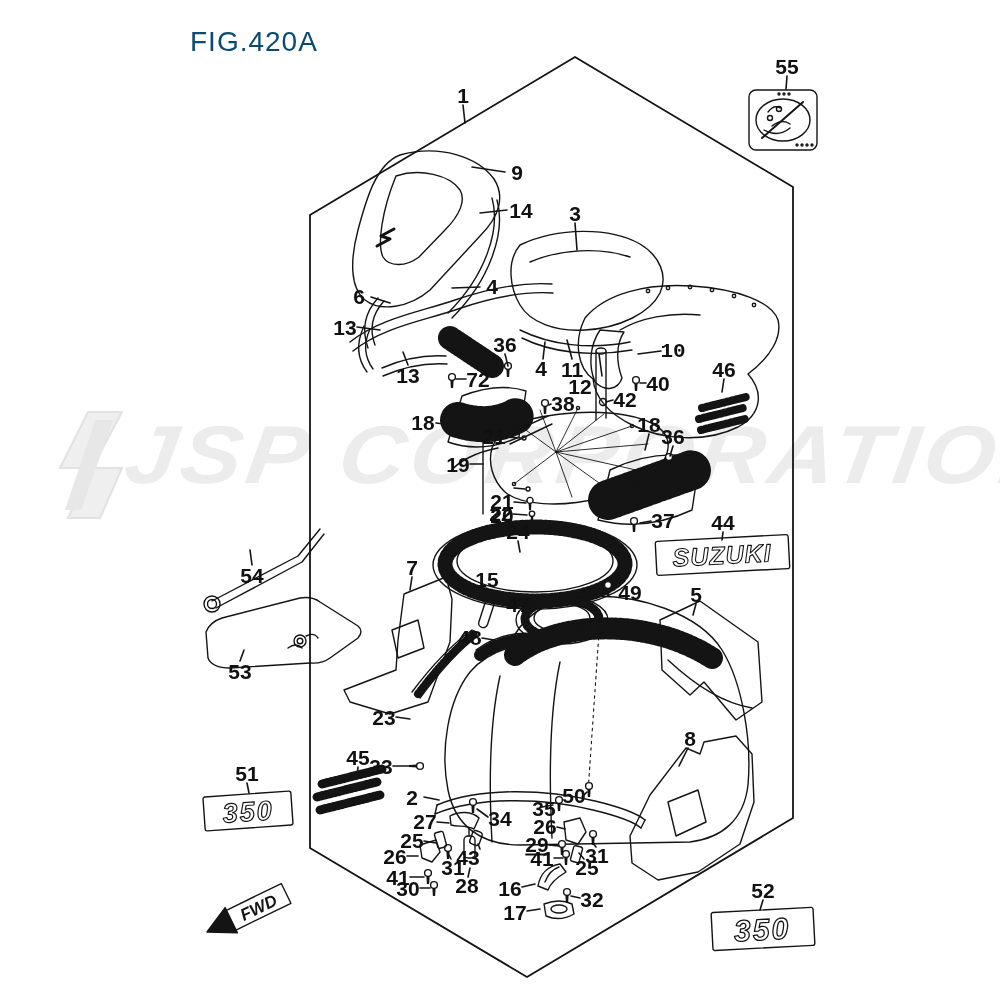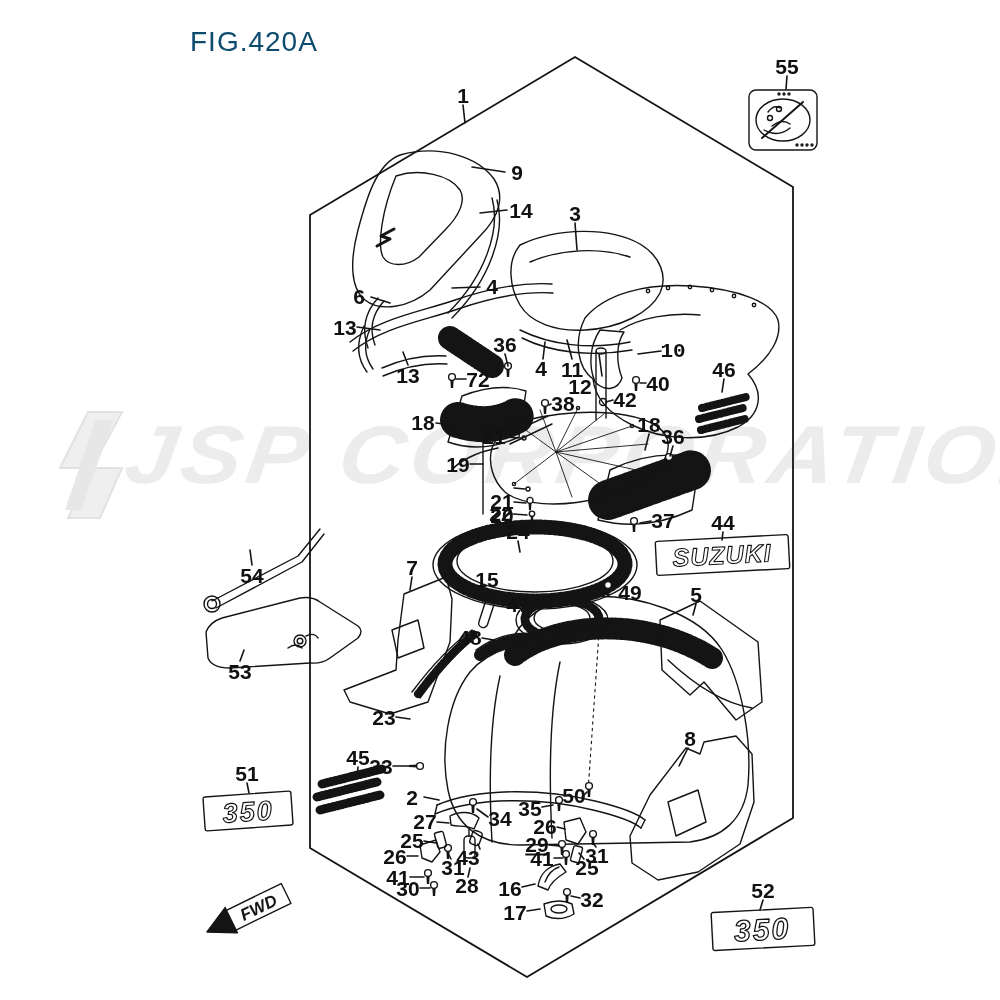"35" div.callout { left: 530px -> 544px }
